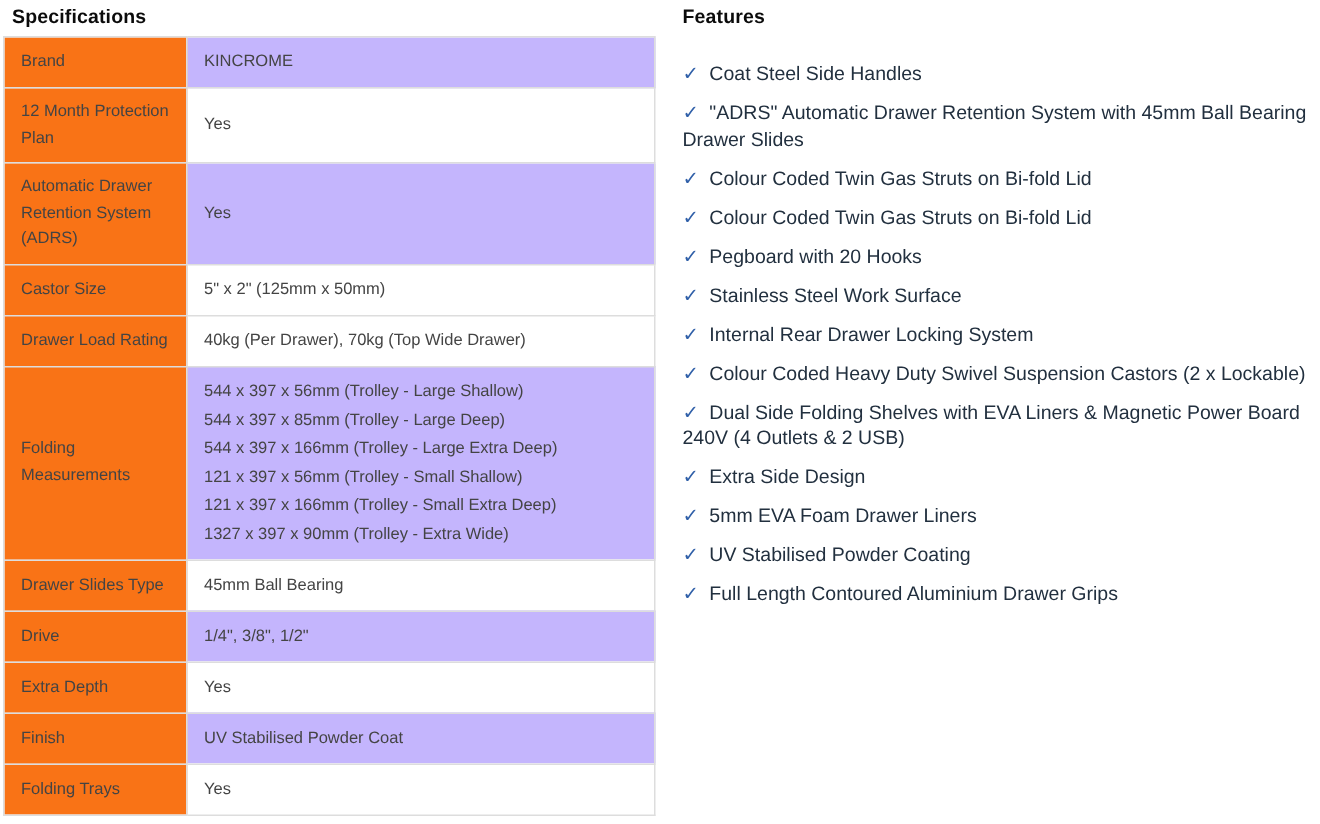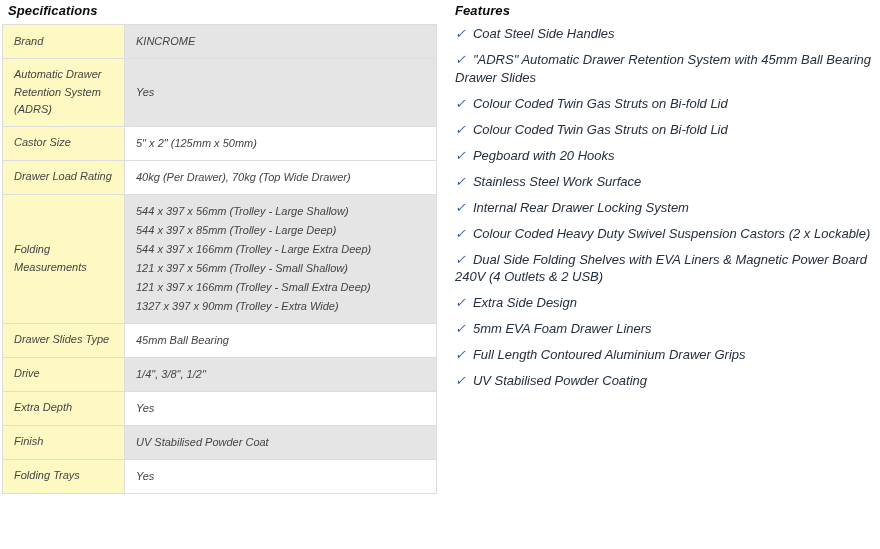"Specifications" .page { font-style: italic -> none }
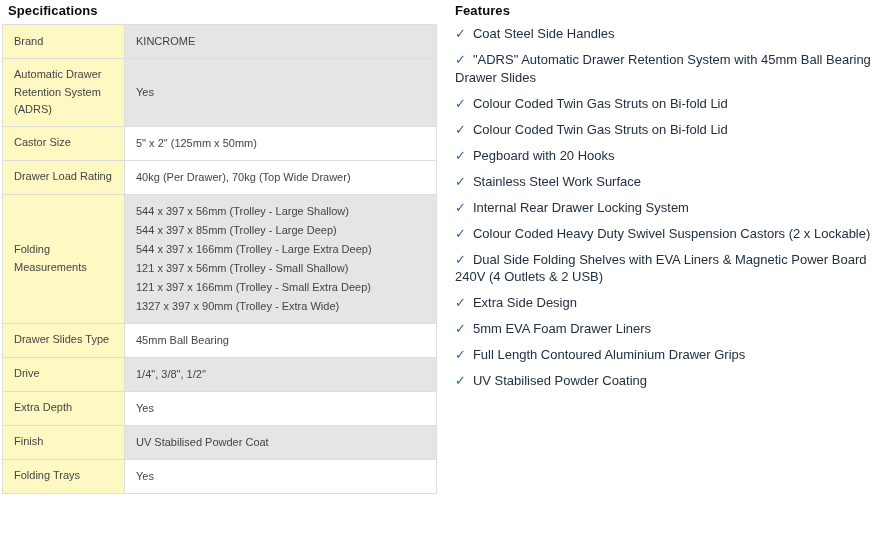"Features" .features-section .section-title { margin-bottom: 7px -> 22px }
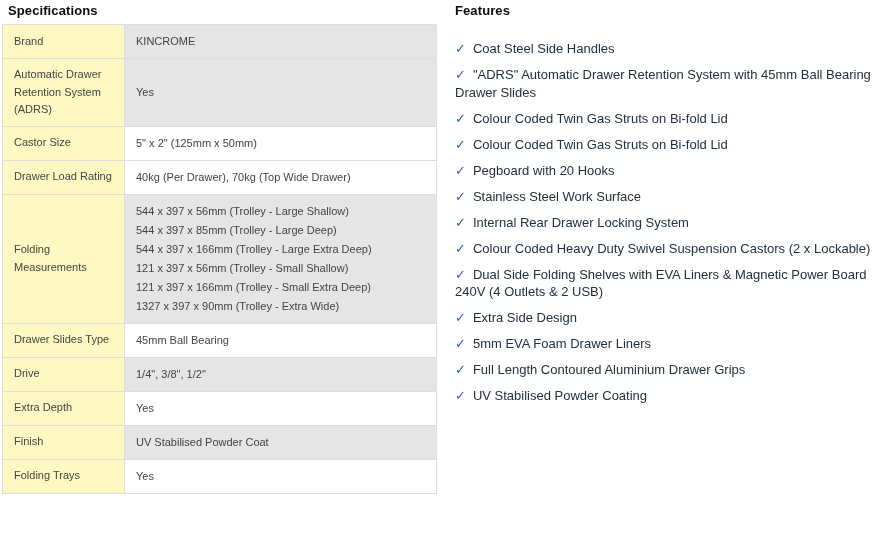"Brand" td.spec-label { background: #fef9c3 -> #f97316 }
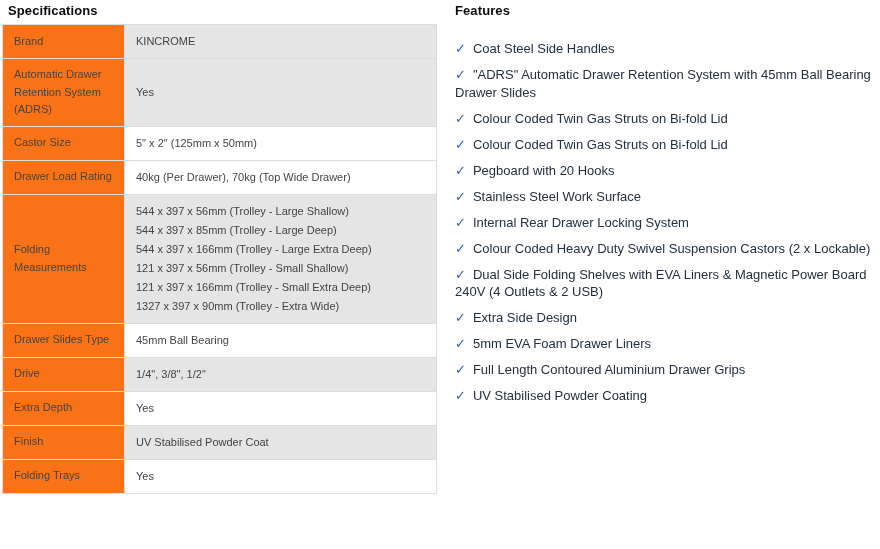"KINCROME" tr.alt td.spec-value { background: #e5e5e5 -> #c4b5fd }
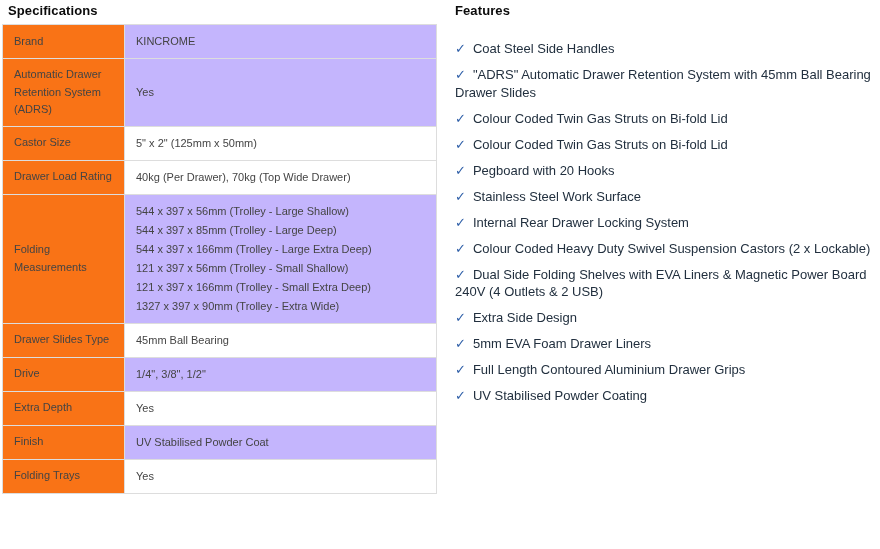"12 Month Protection Plan" tr { html: none -> <tr> <td>12 Month Protection Plan</td> <td>Yes</td> </tr> }
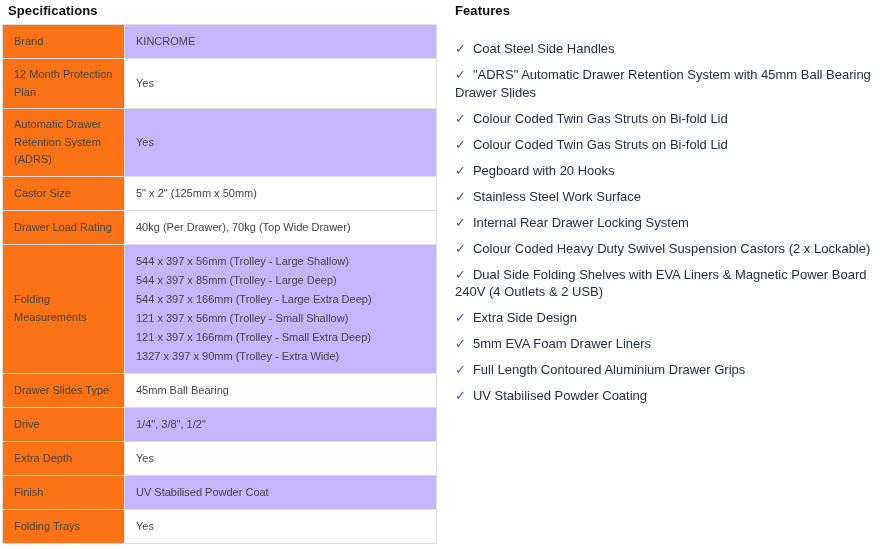"✓ Full Length Contoured Aluminium" div.feature-item { order: before "✓ UV Stabilised Powder Coating" -> after "✓ UV Stabilised Powder Coating" }
